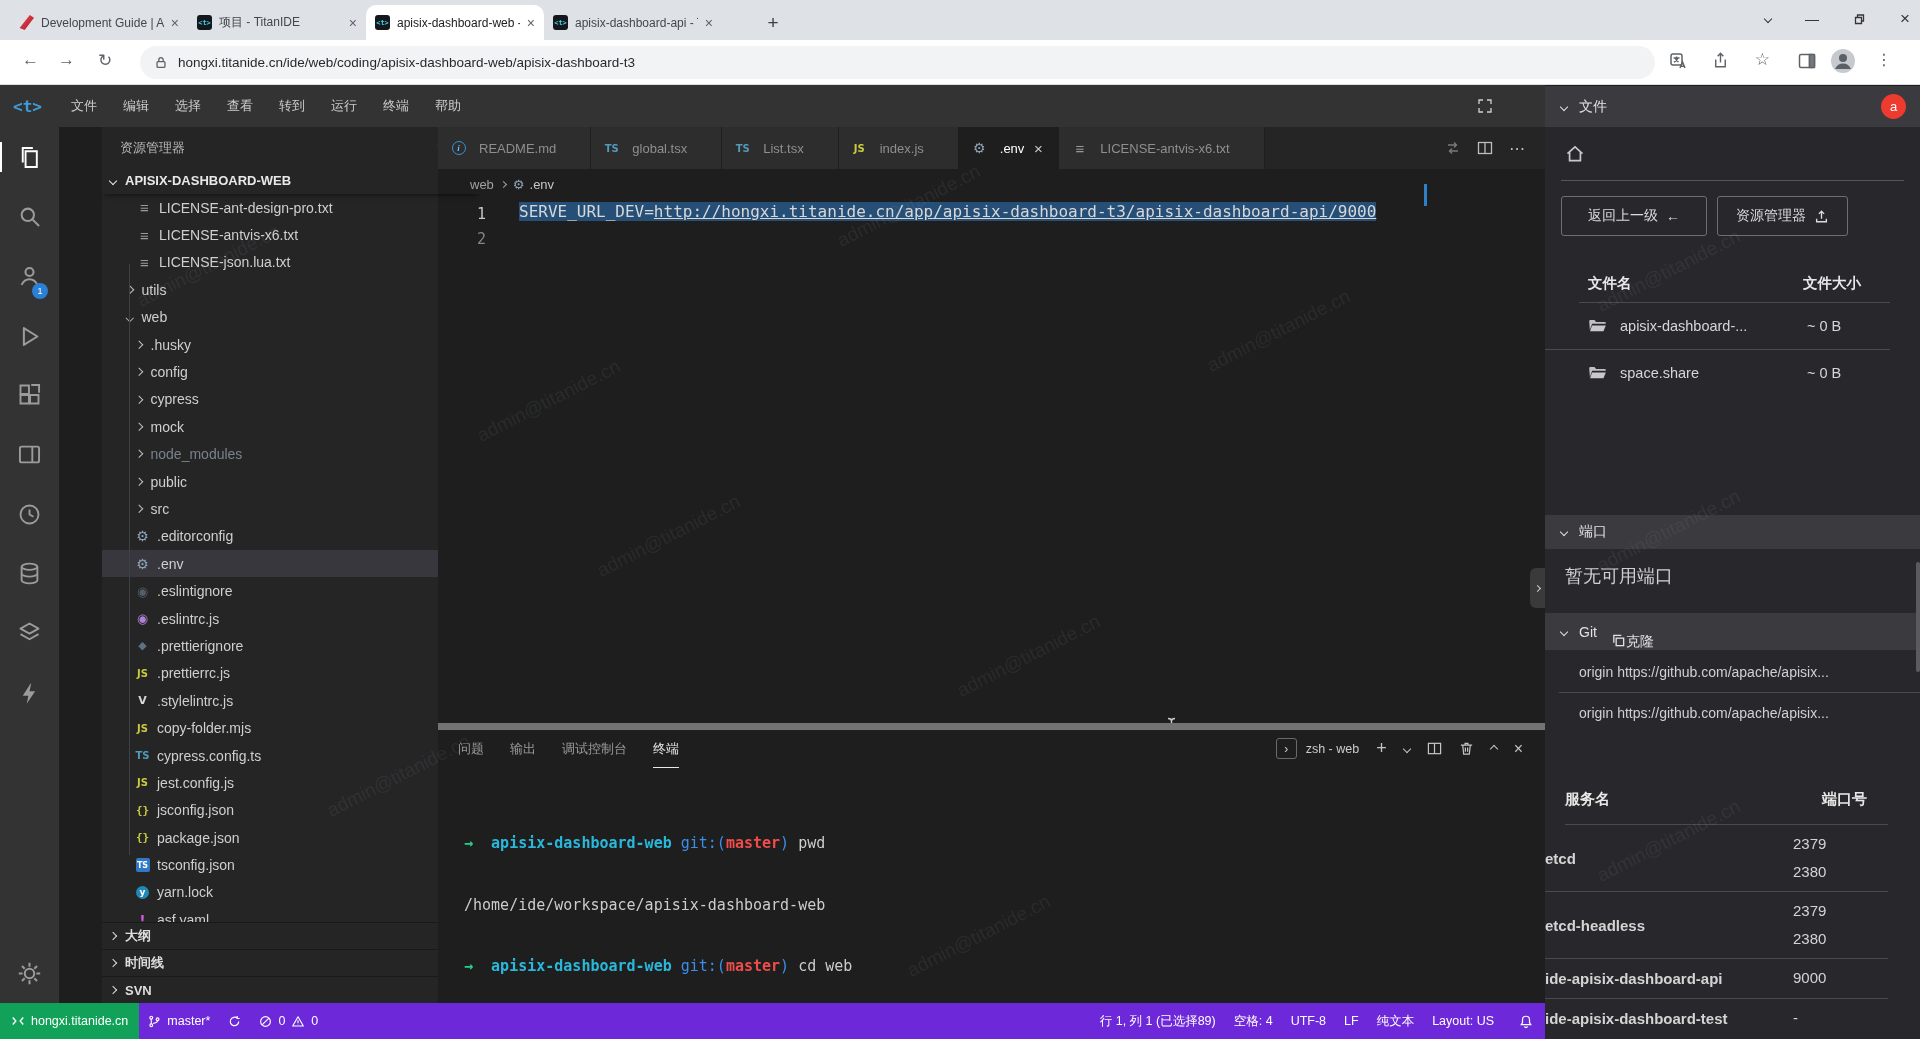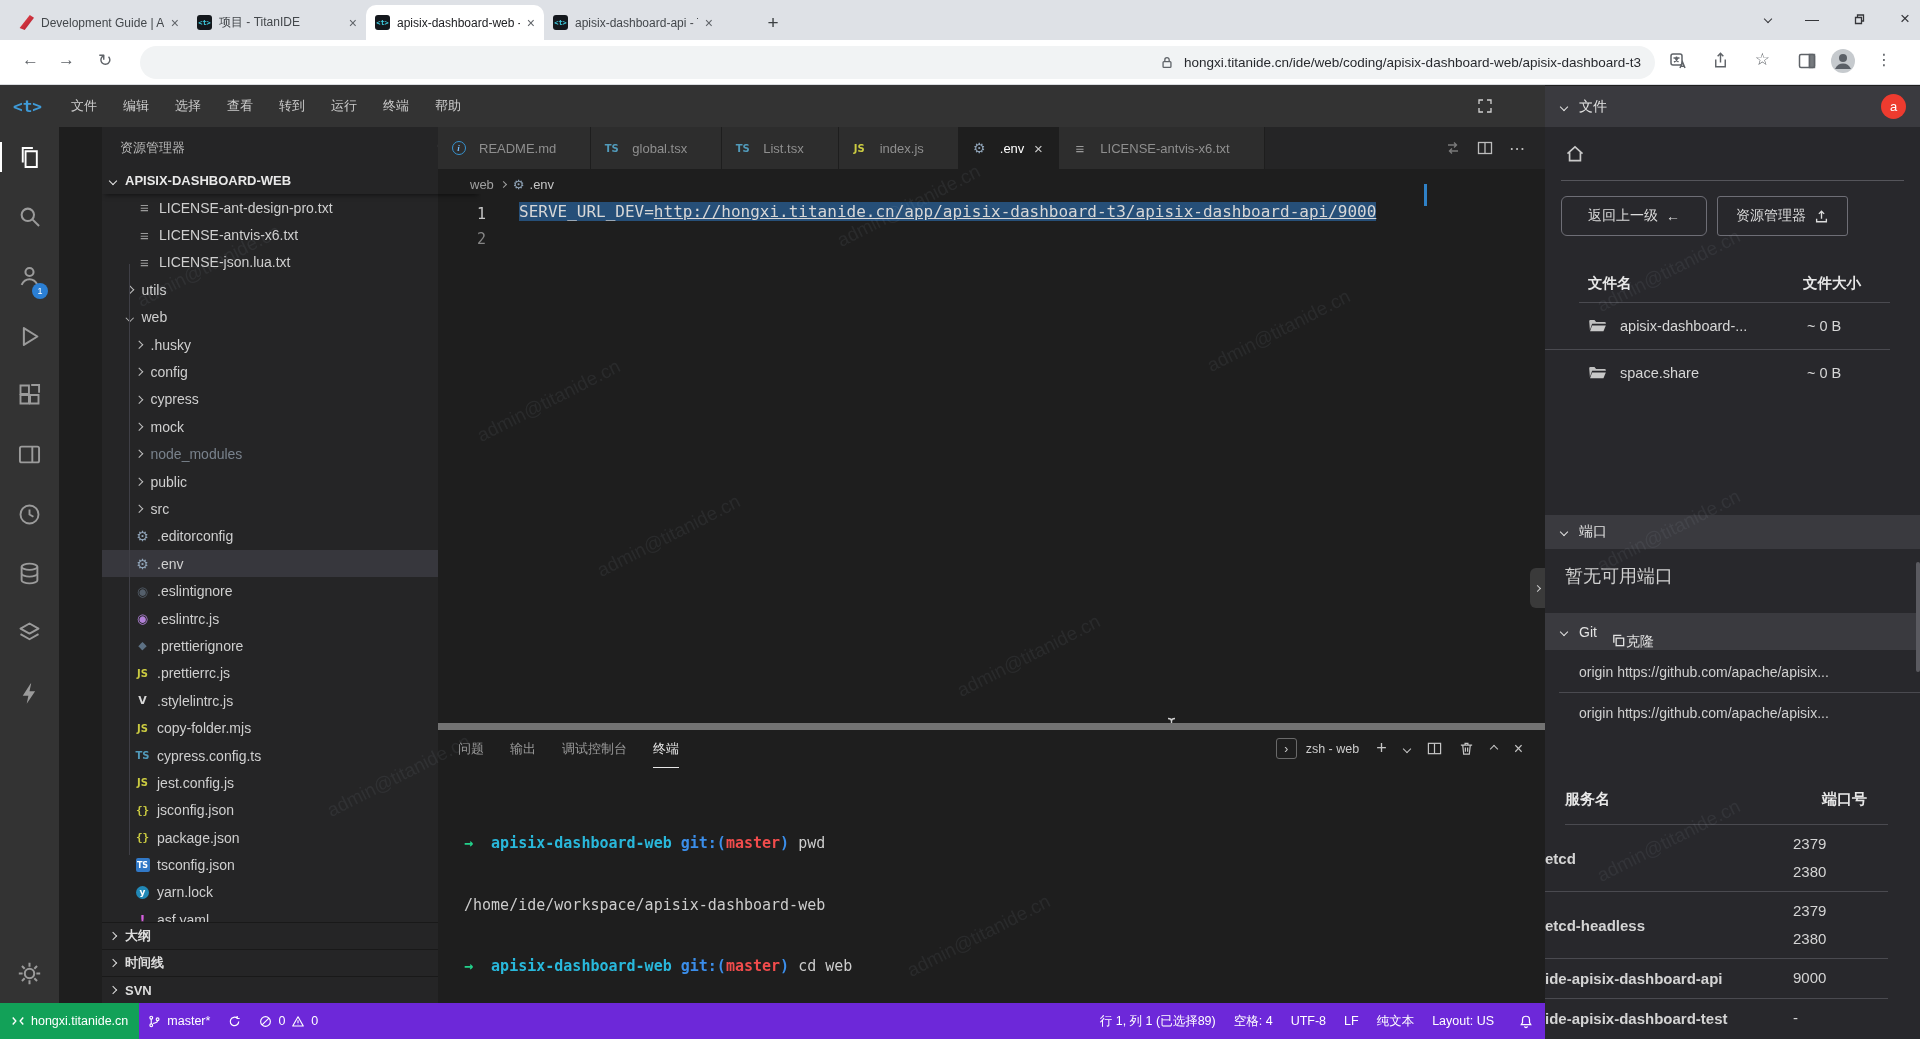"hongxi.titanide.cn/ide/web/coding/apisix" #addr { justify-content: flex-end -> none }
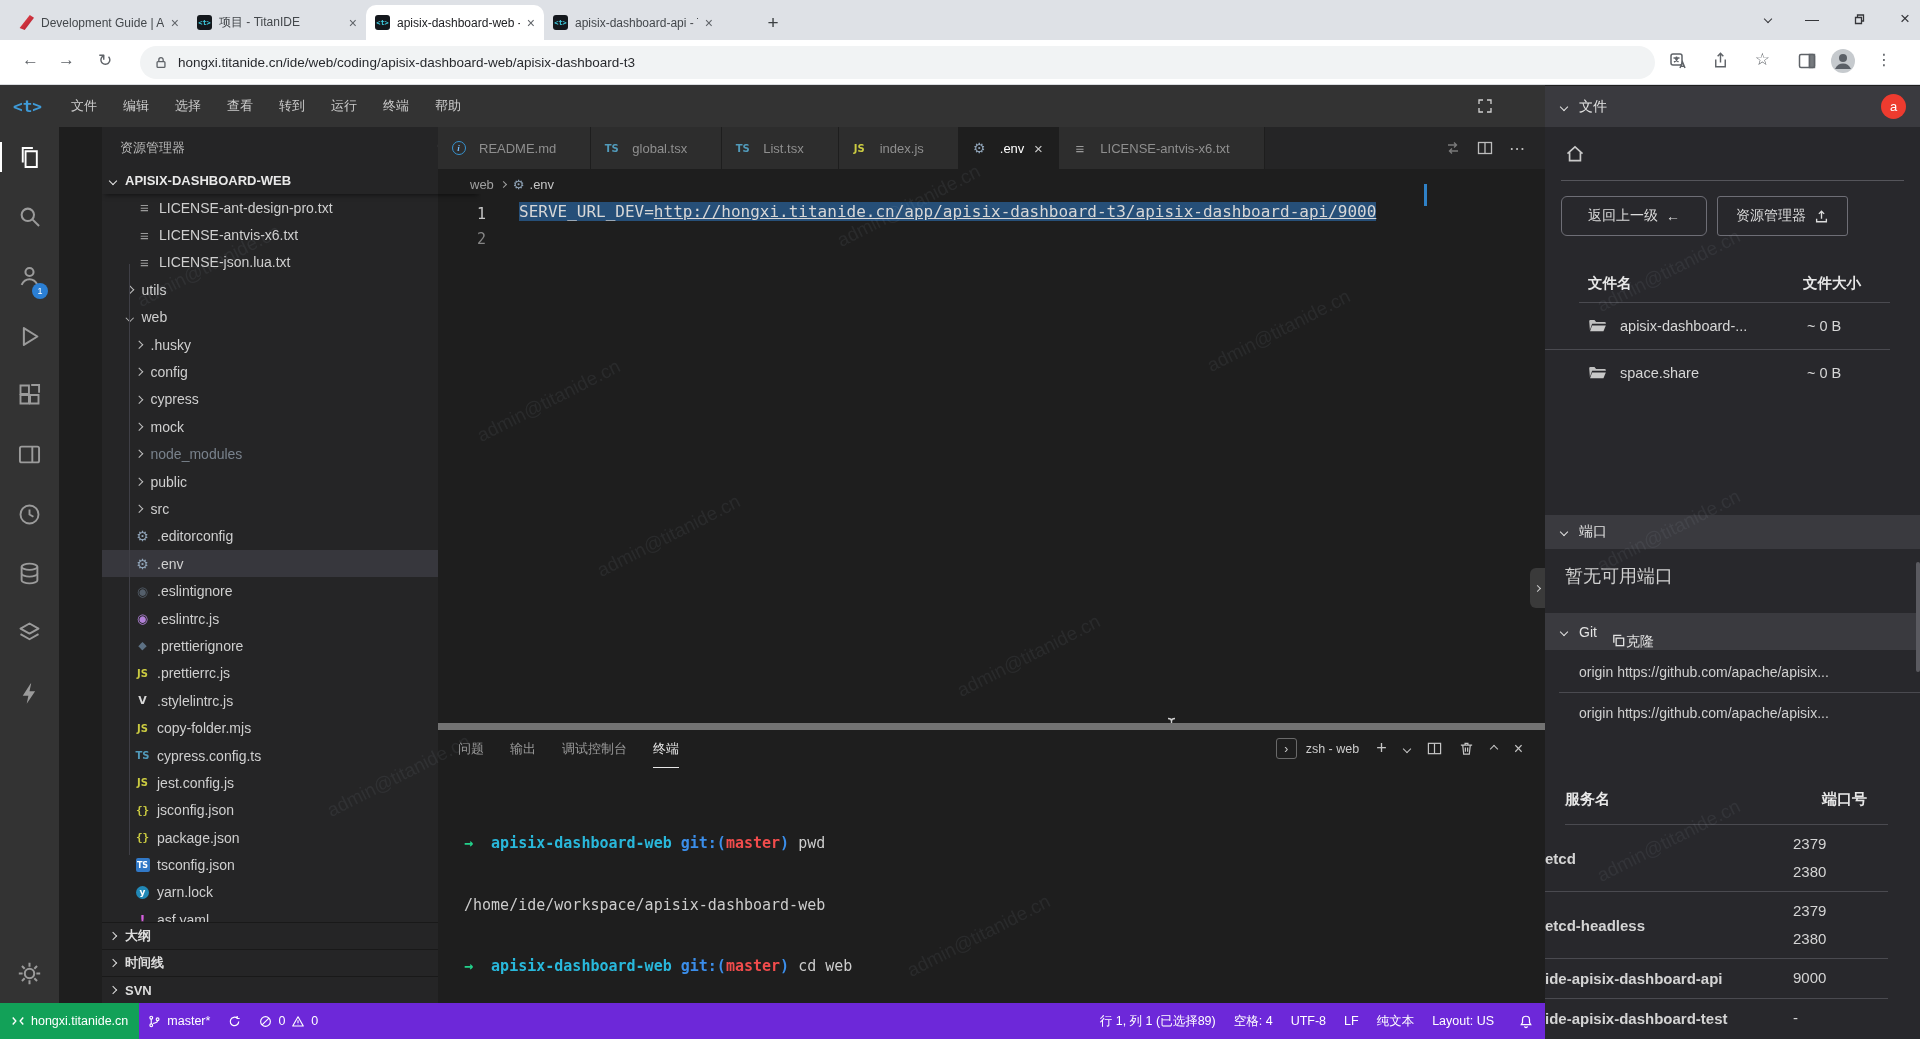"返回上一级" #btn-back { border-radius: 6px -> none }
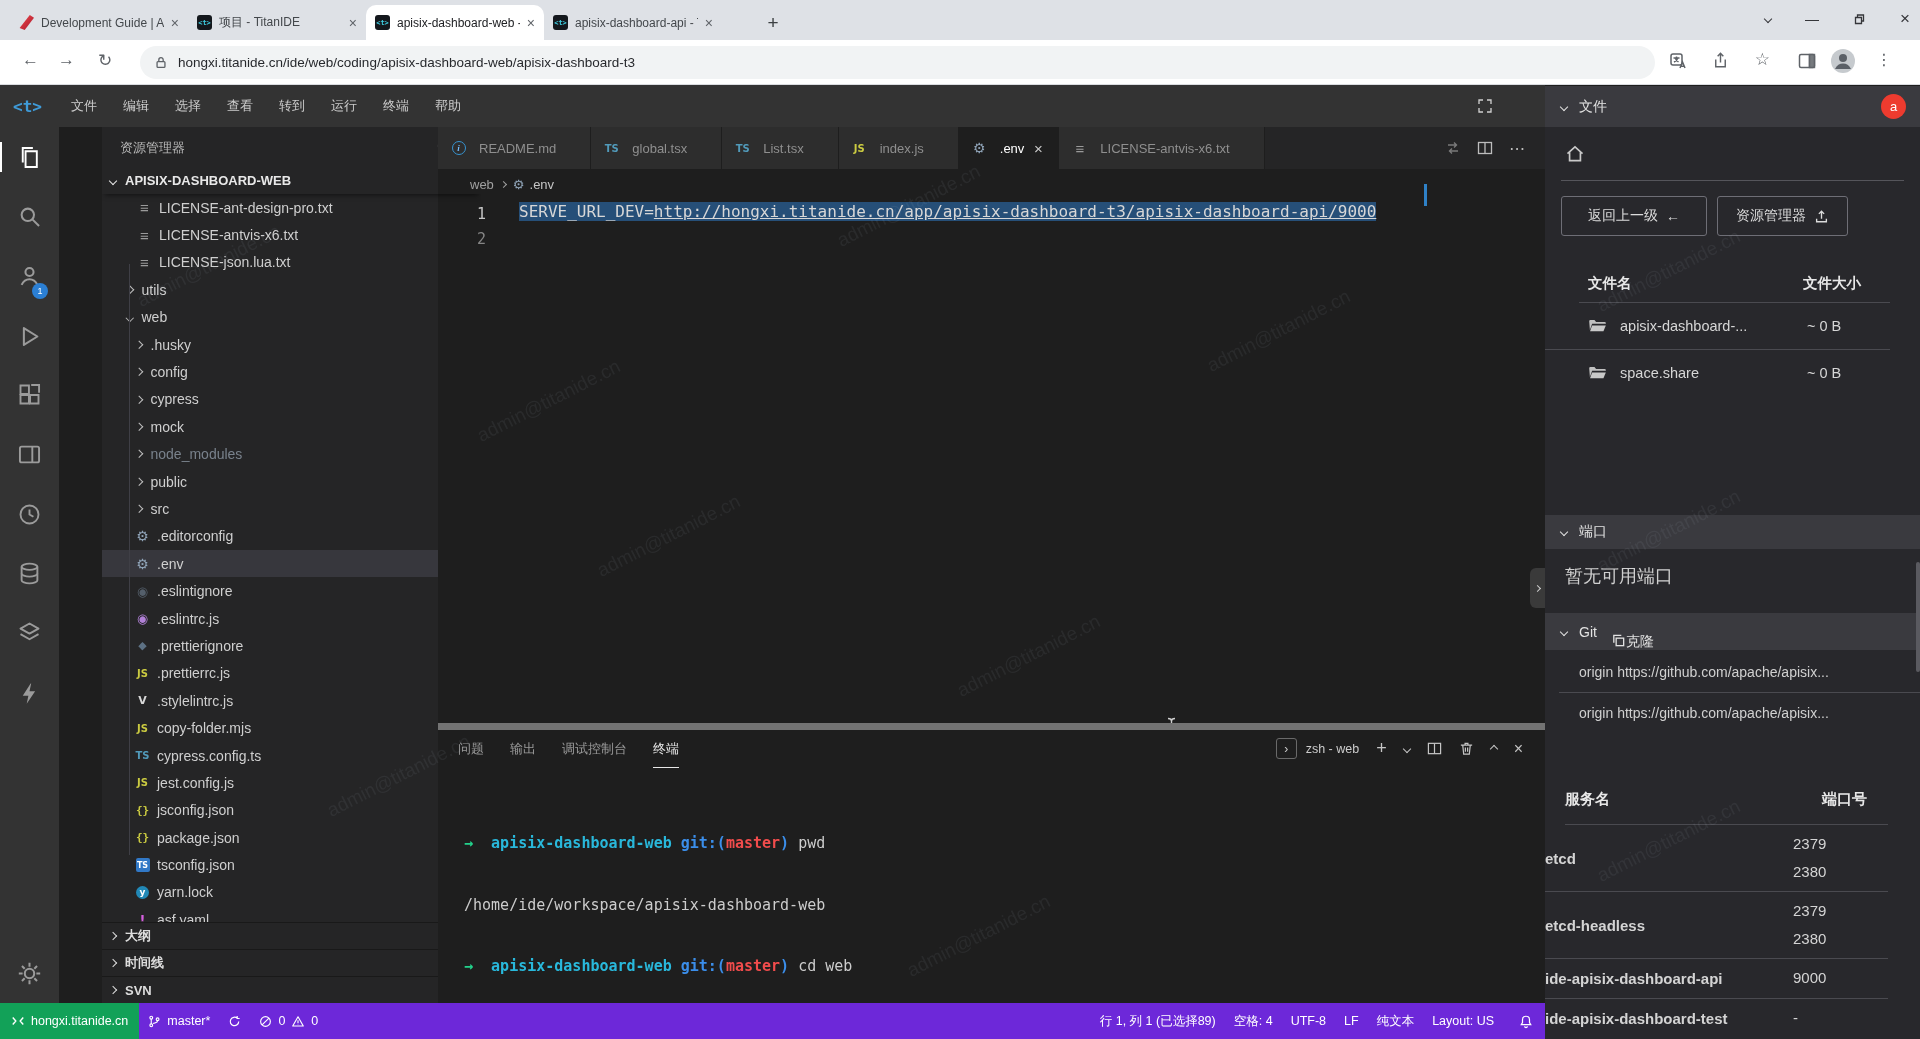"git:(" .tc-b { font-weight: 700 -> 400 }
